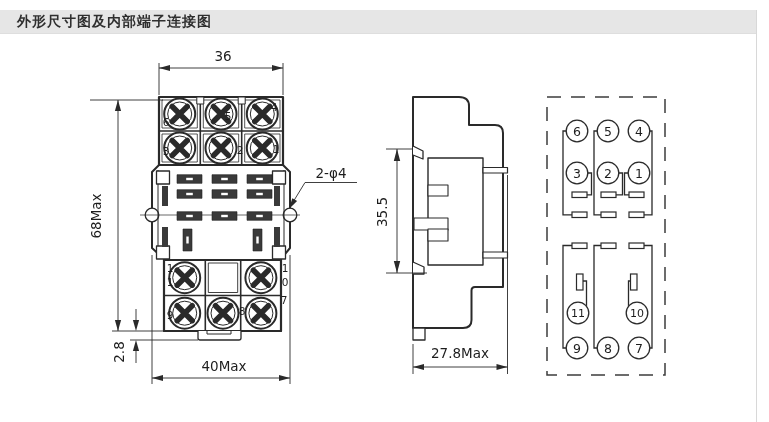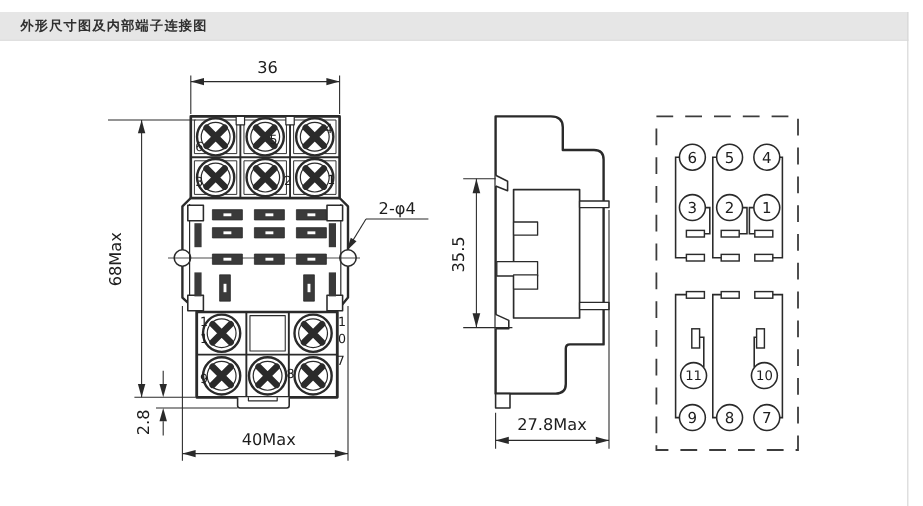"外形尺寸图及内部端子连接图" .titlebar .title { font-size: 11px -> 14px }
